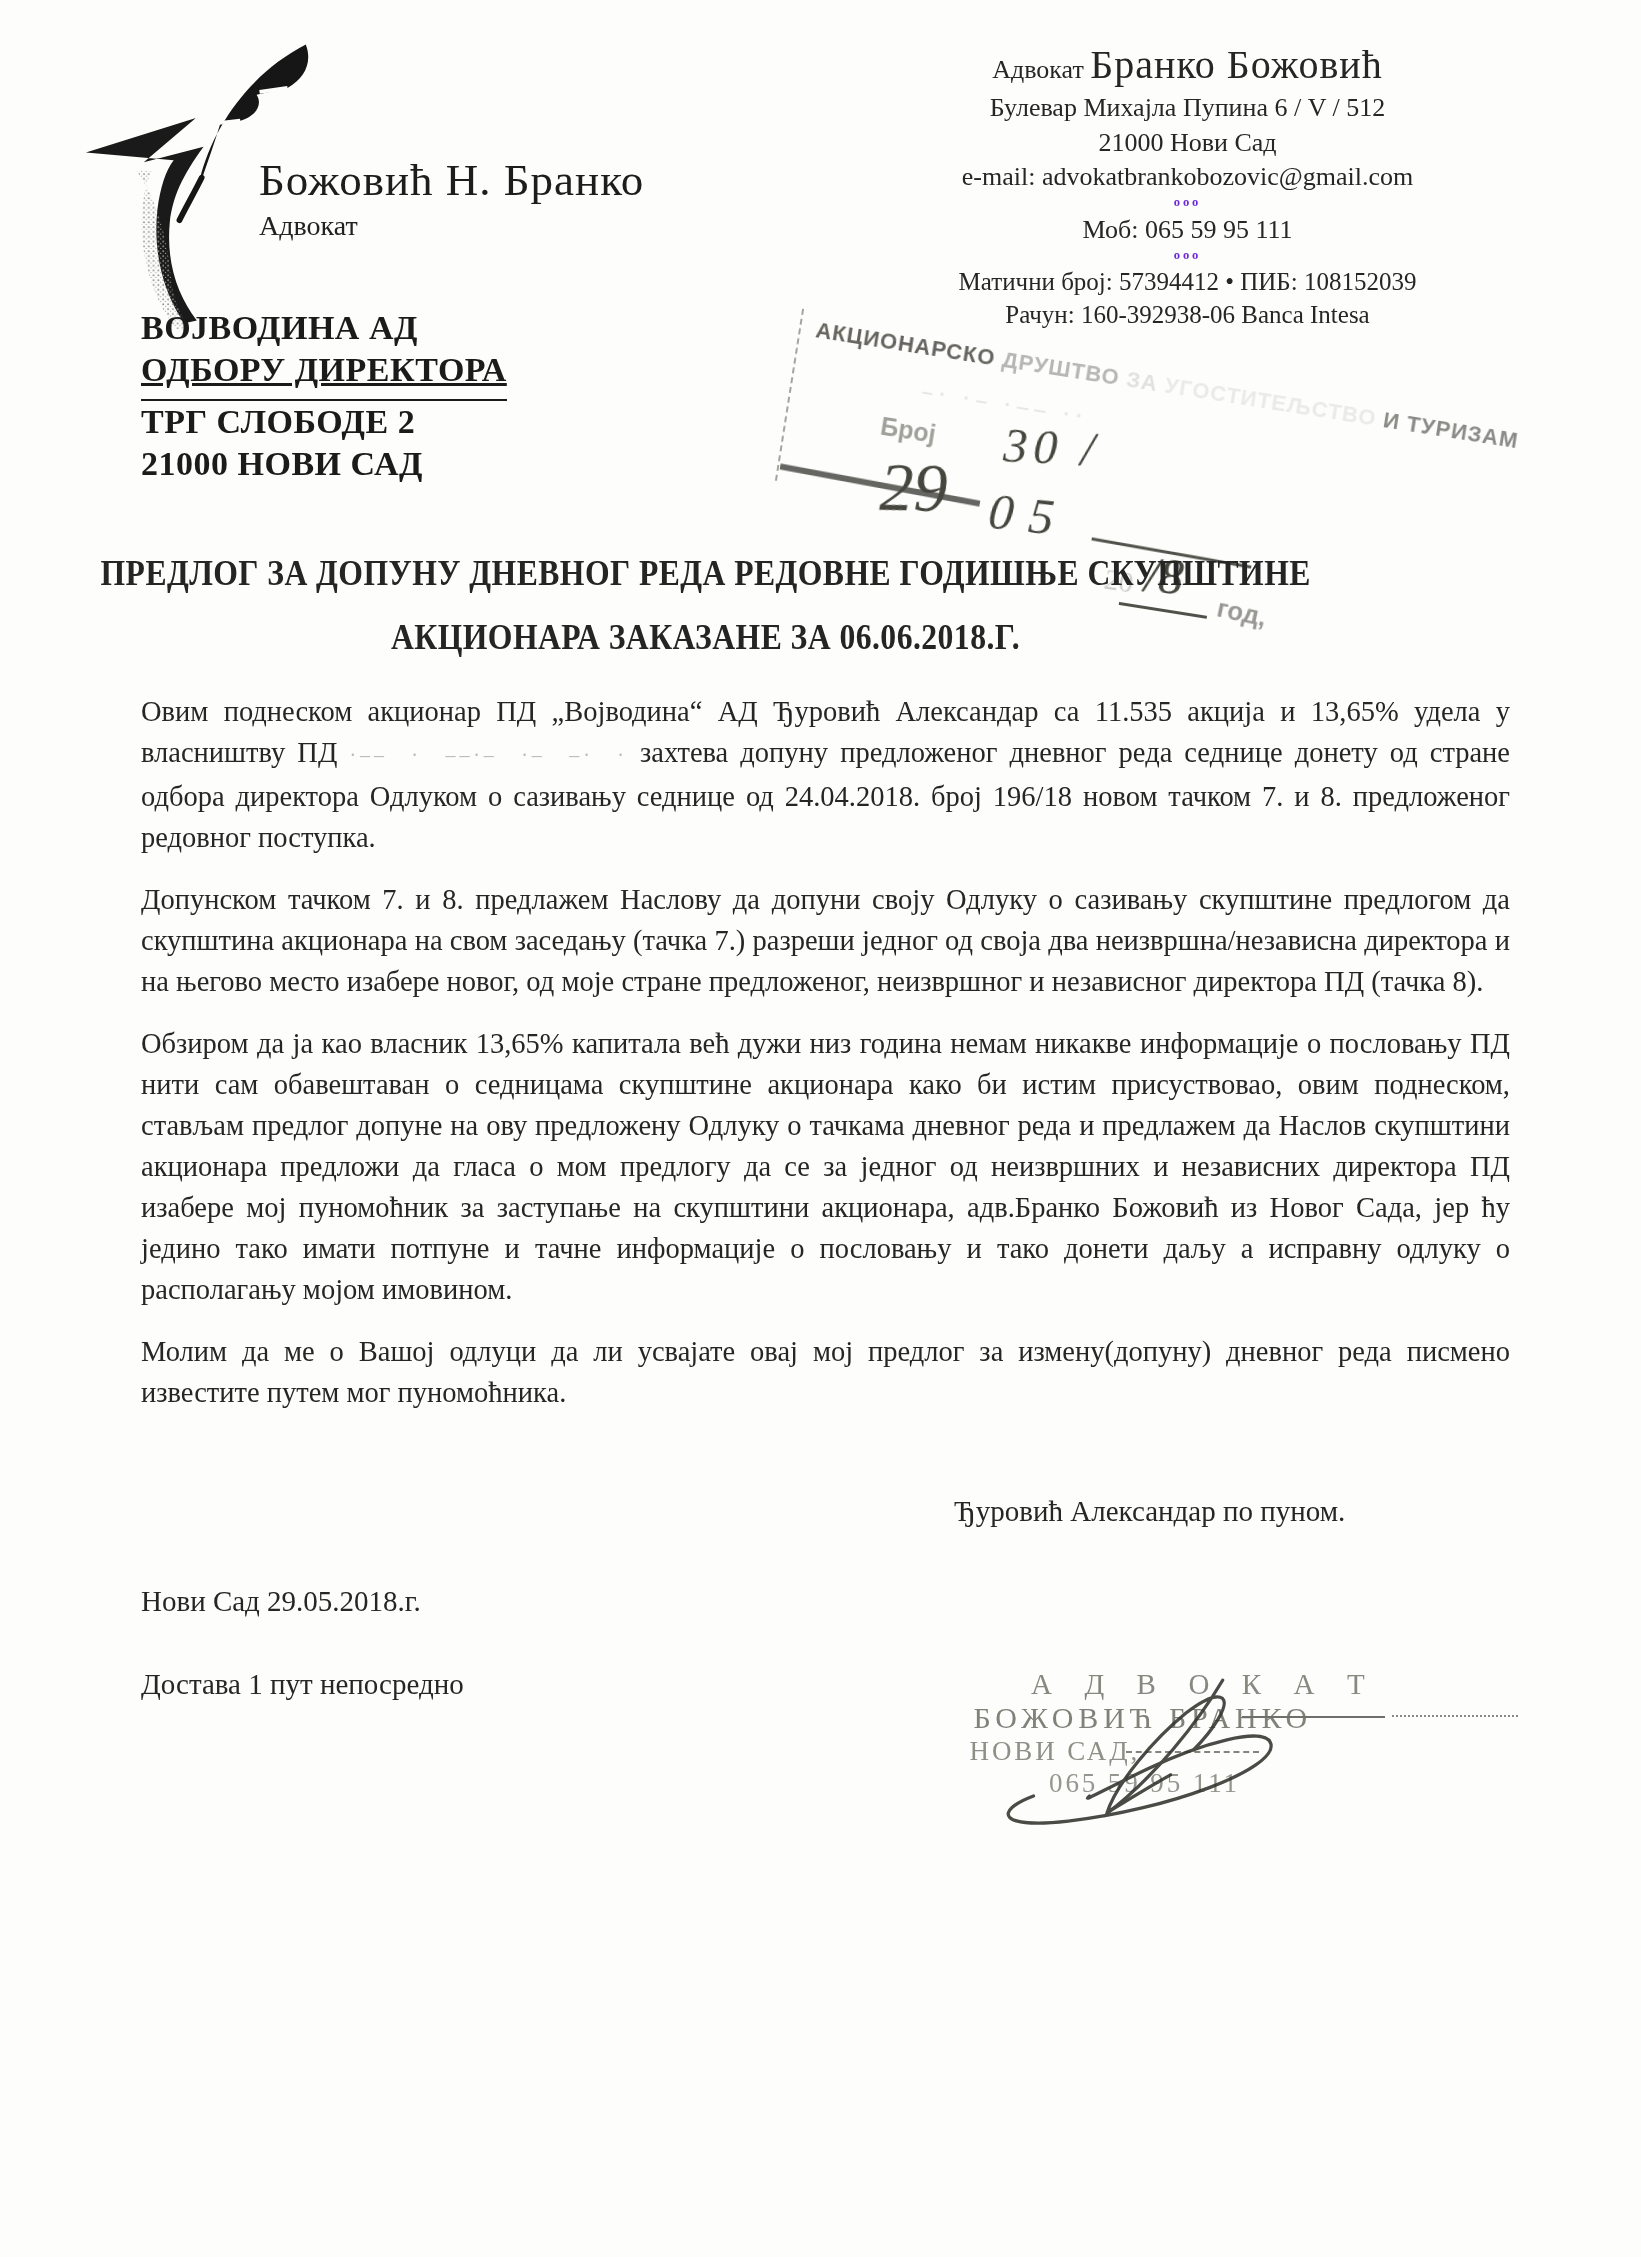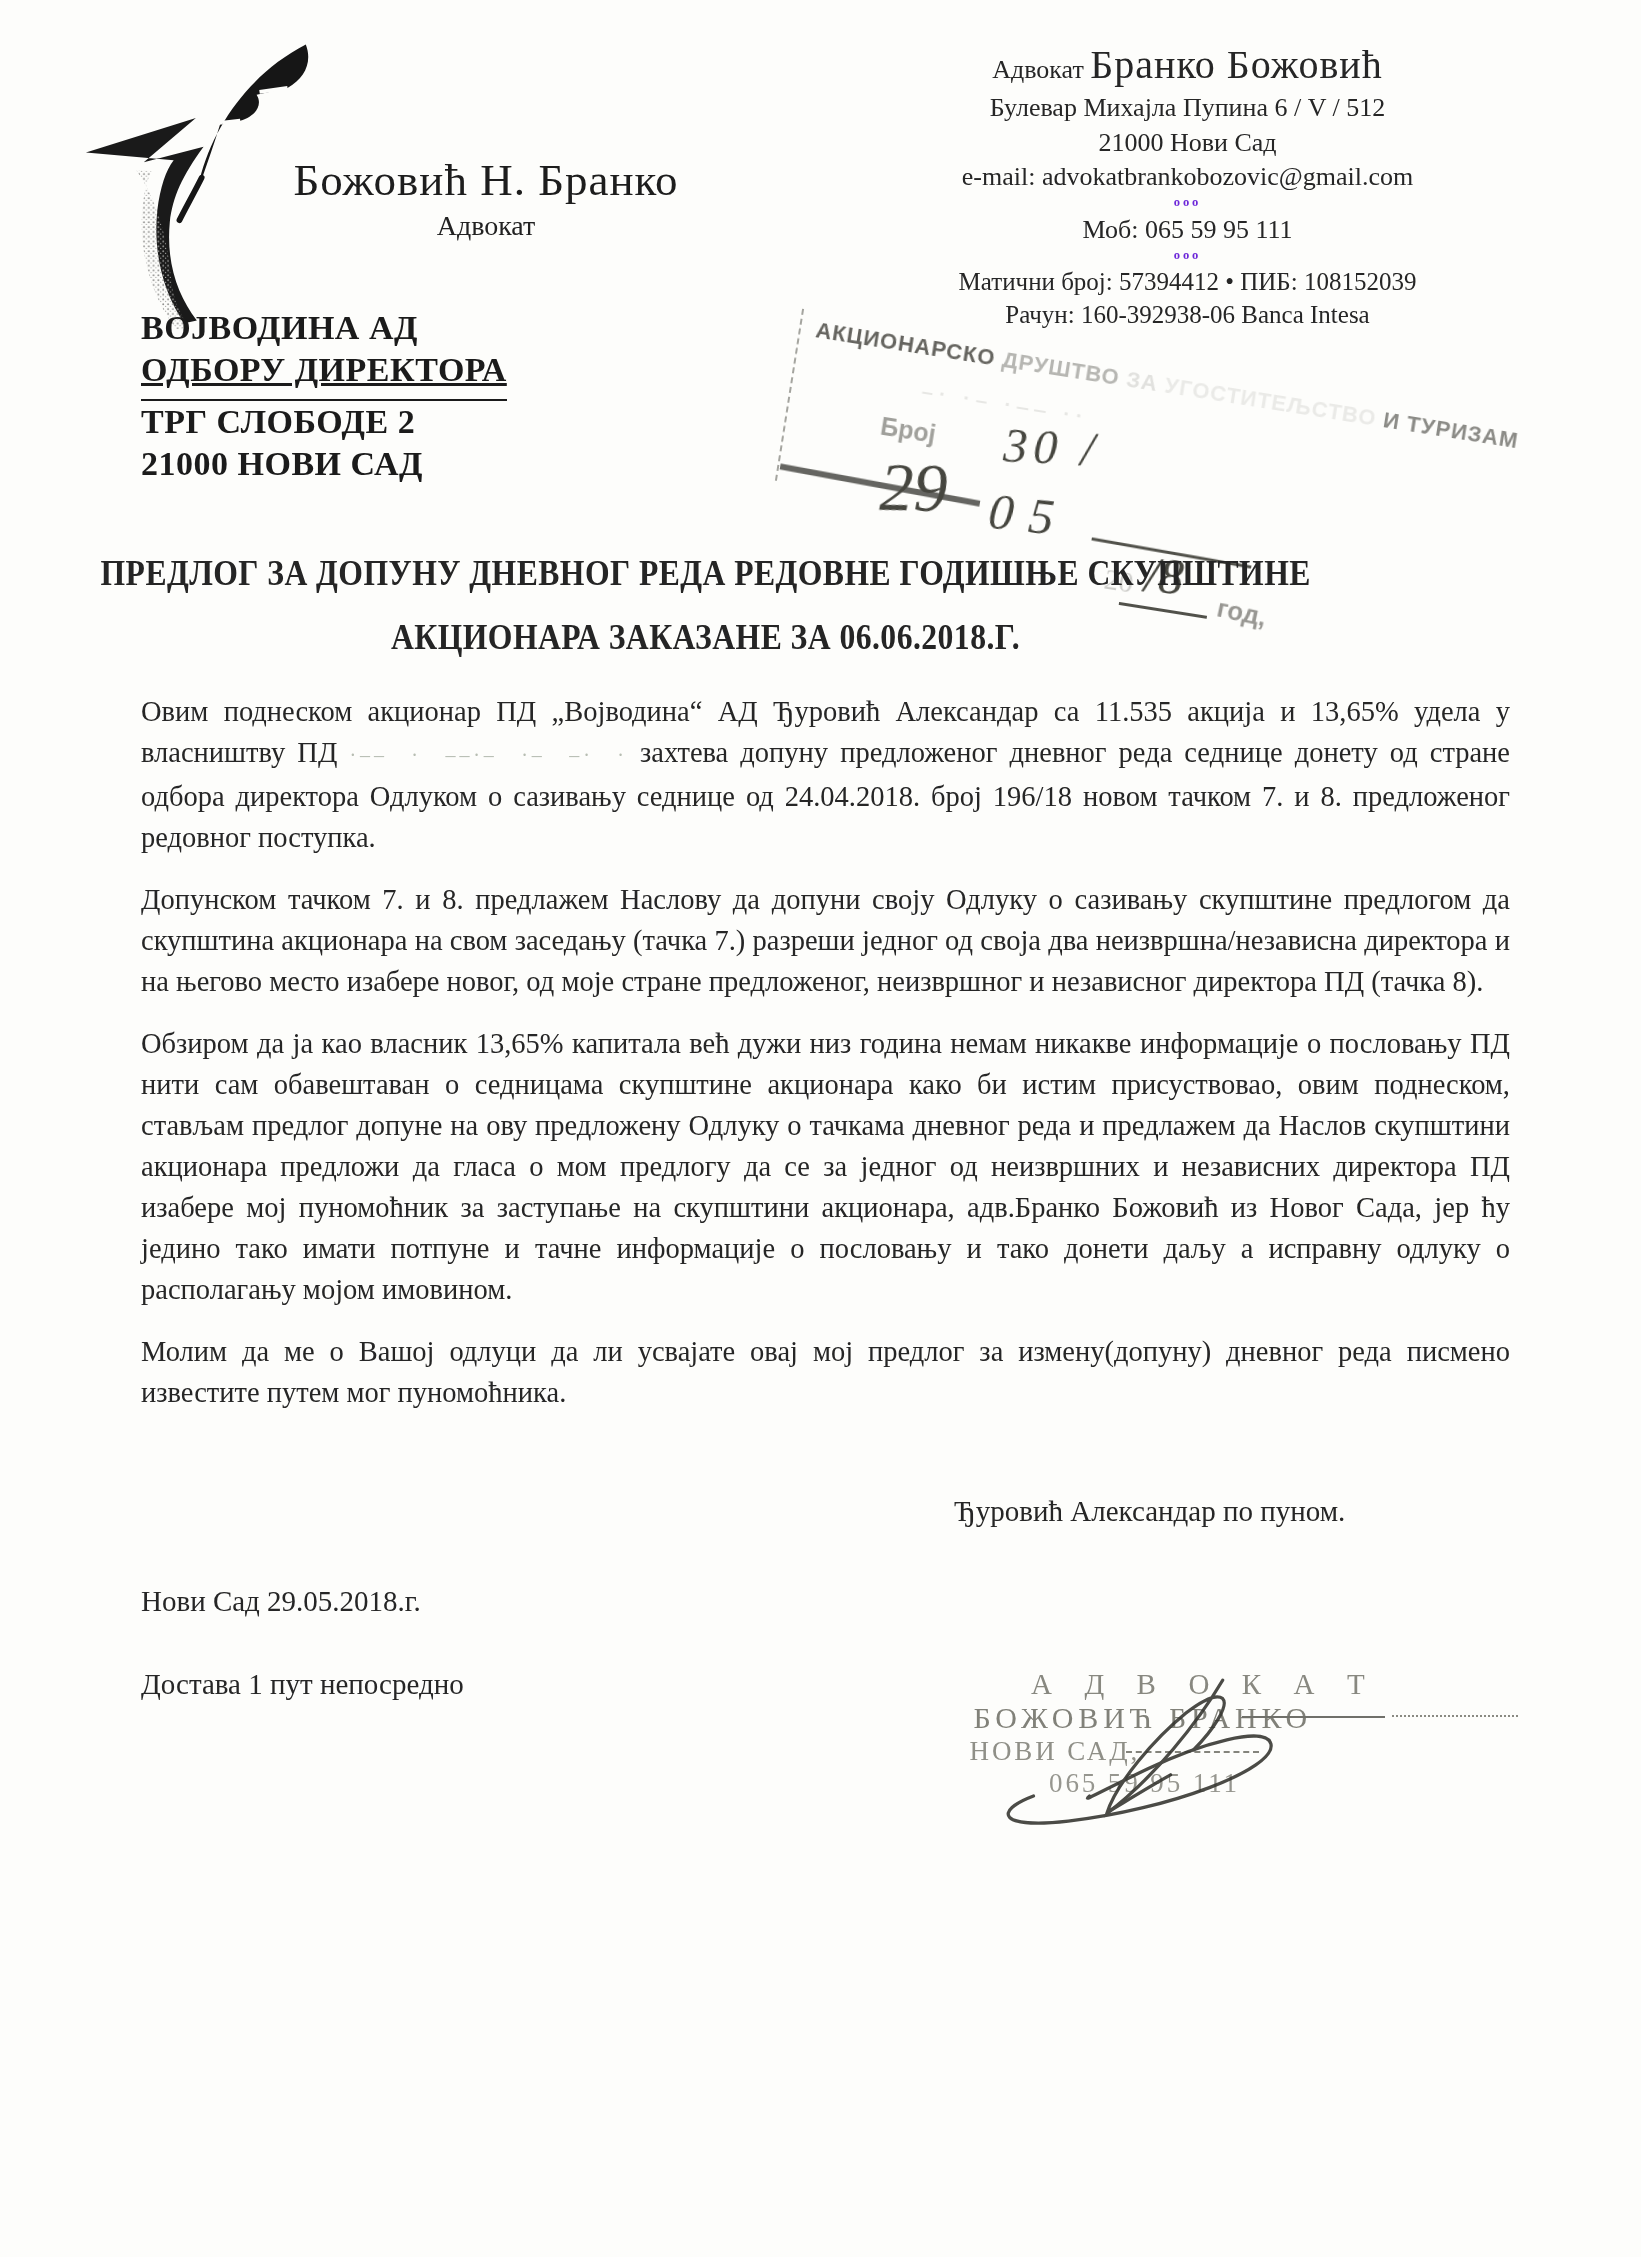"Божовић Н. Бранко" .firm-name-block { text-align: center -> left }
